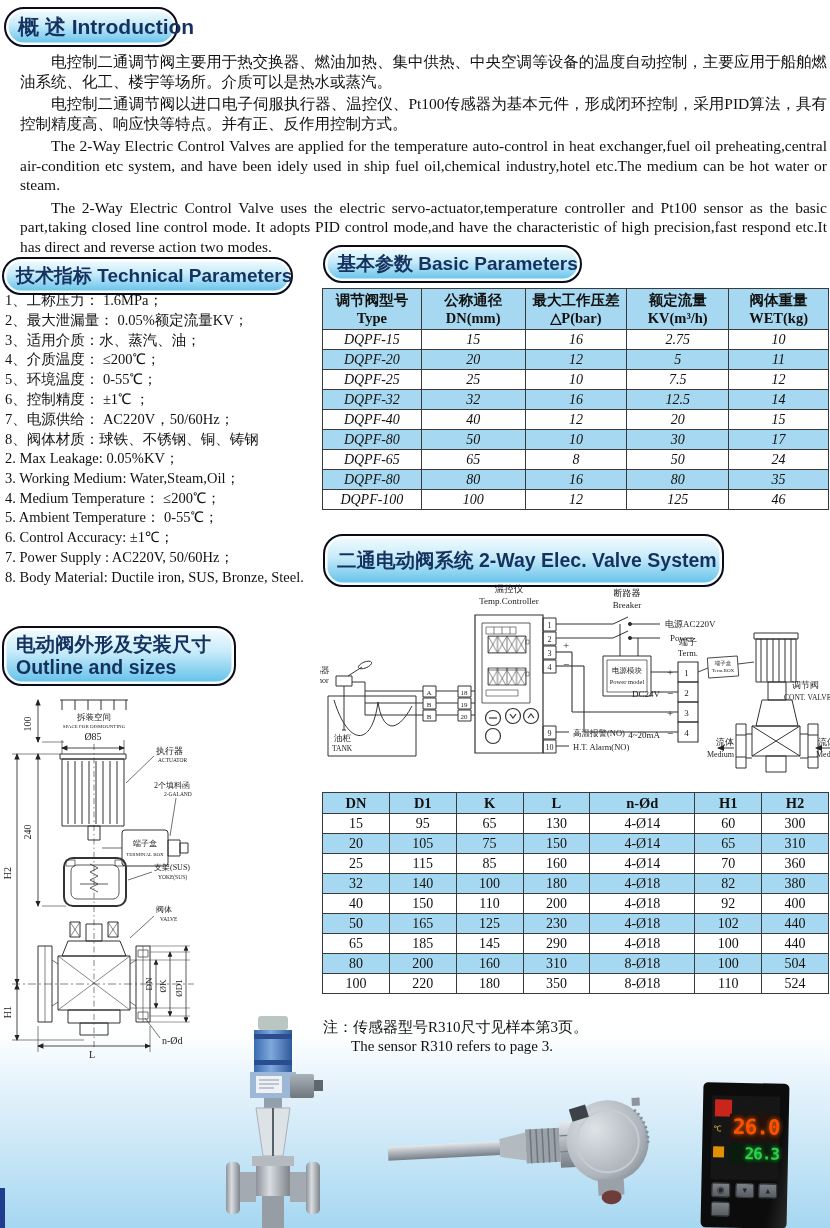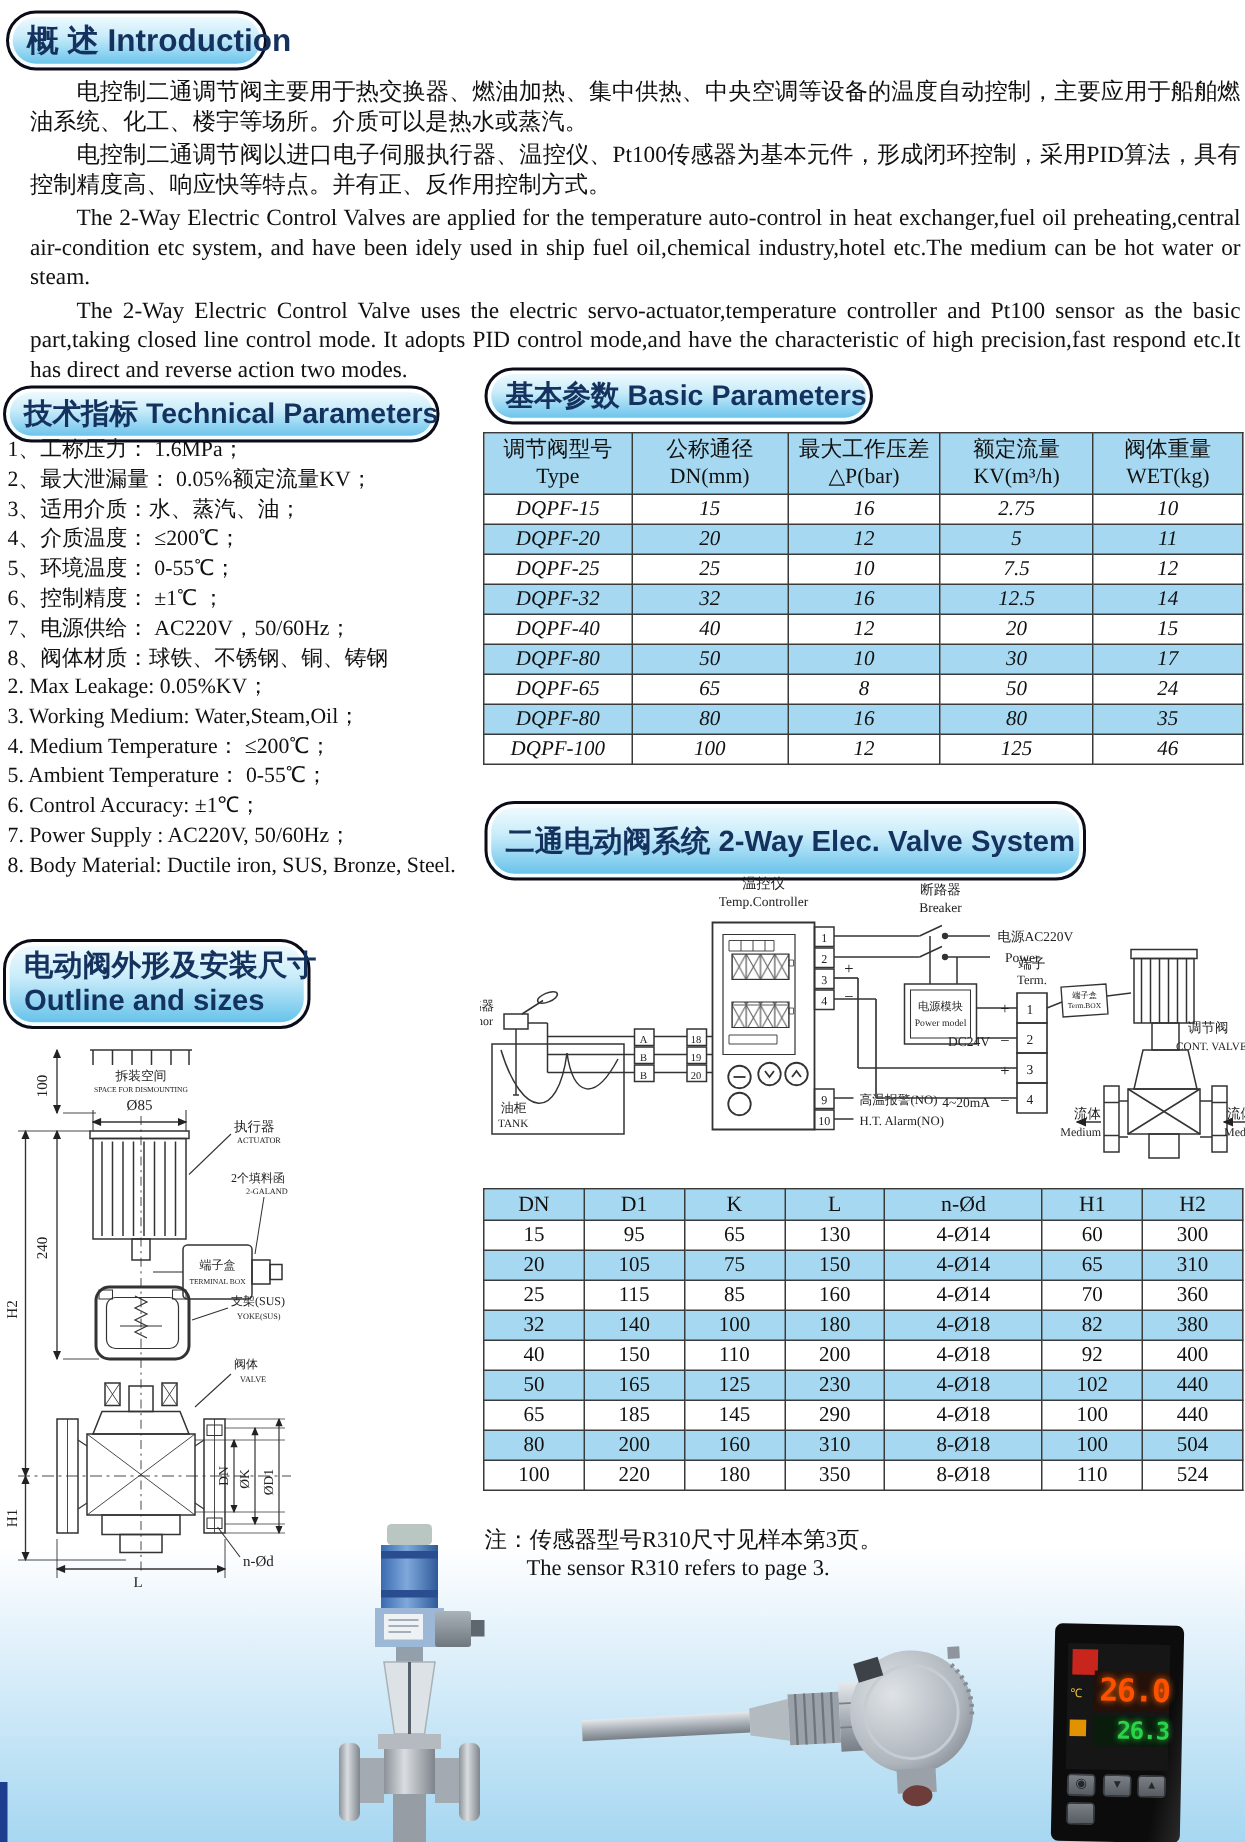"调节阀型号" thead th { font-weight: normal -> bold }
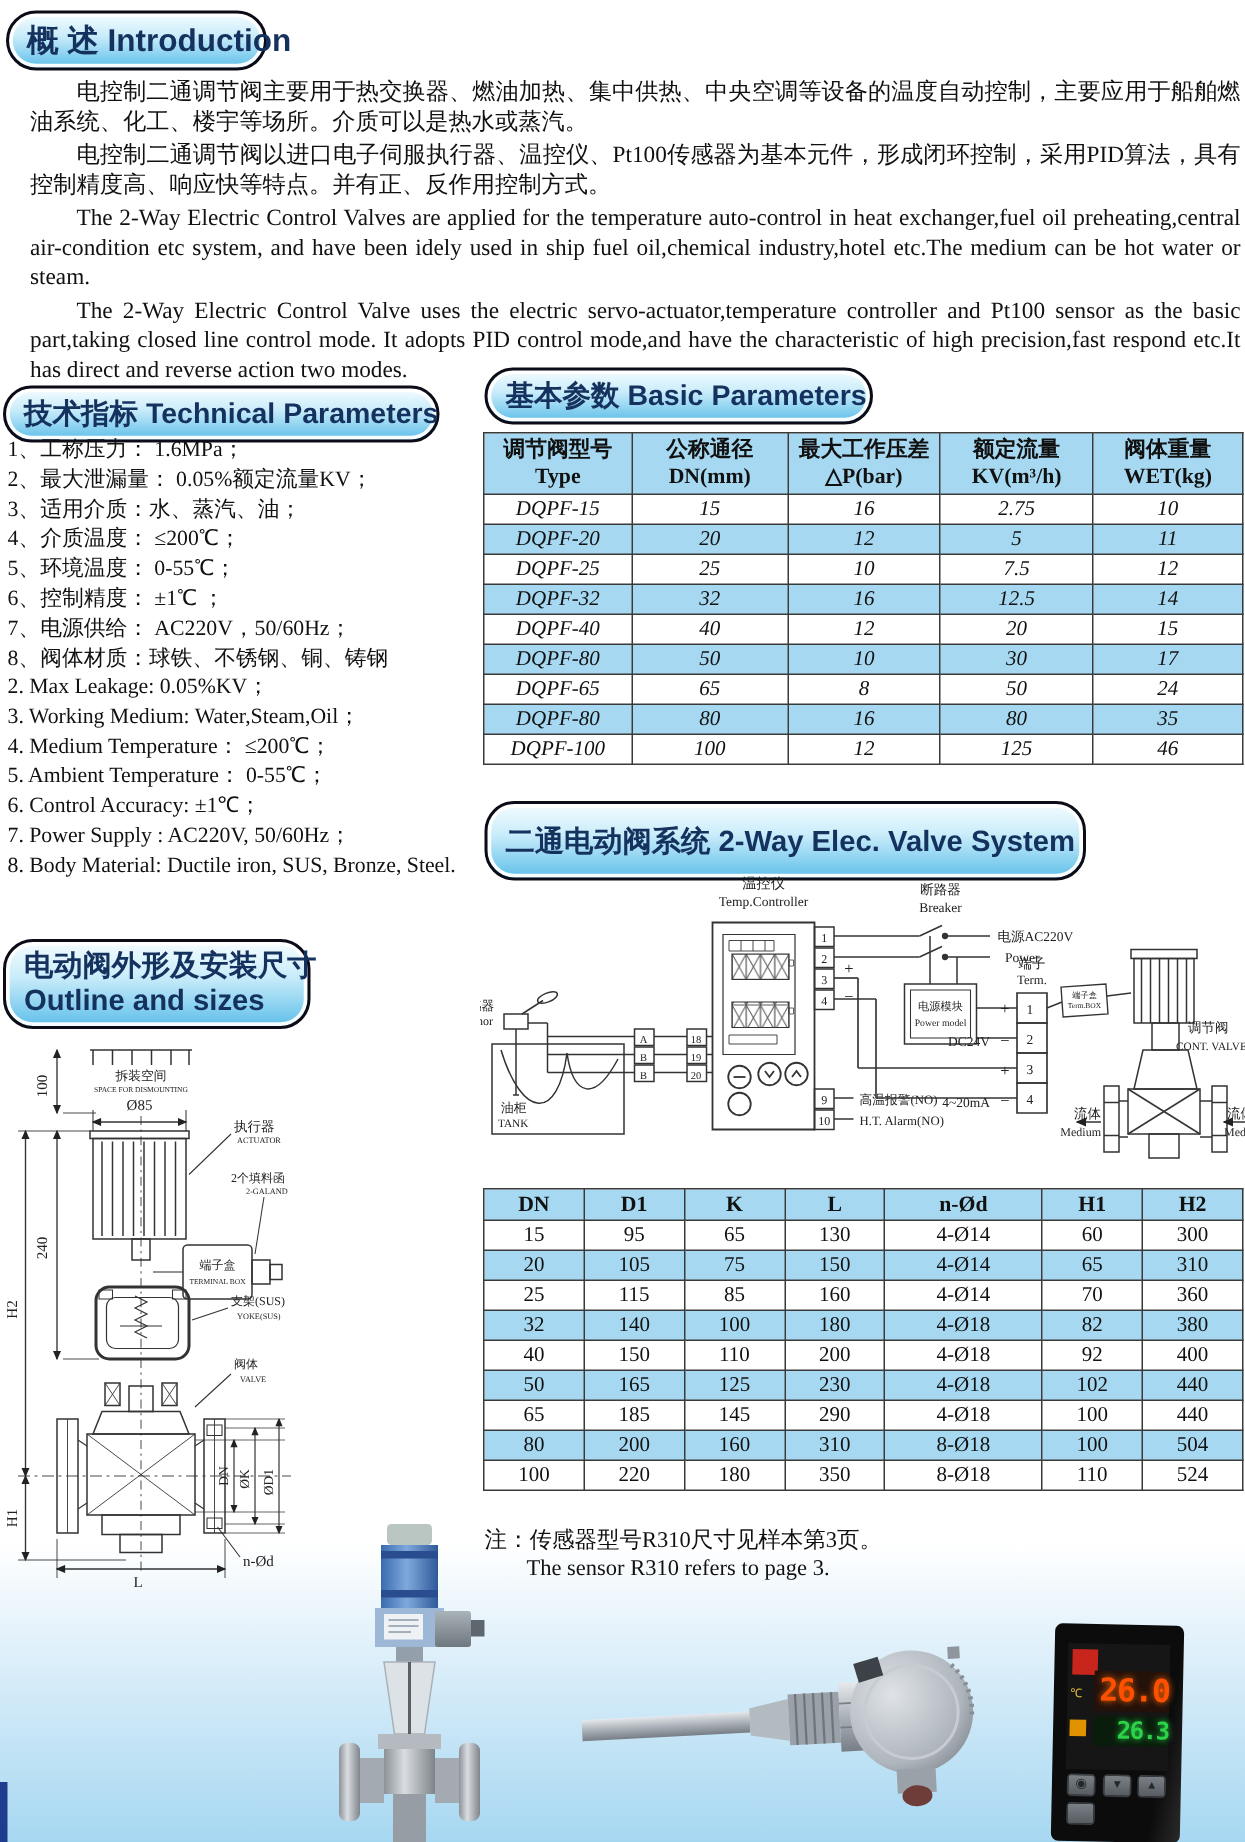"电动阀外形及安装尺寸" .pill-outline { width: 205px -> 234px }
